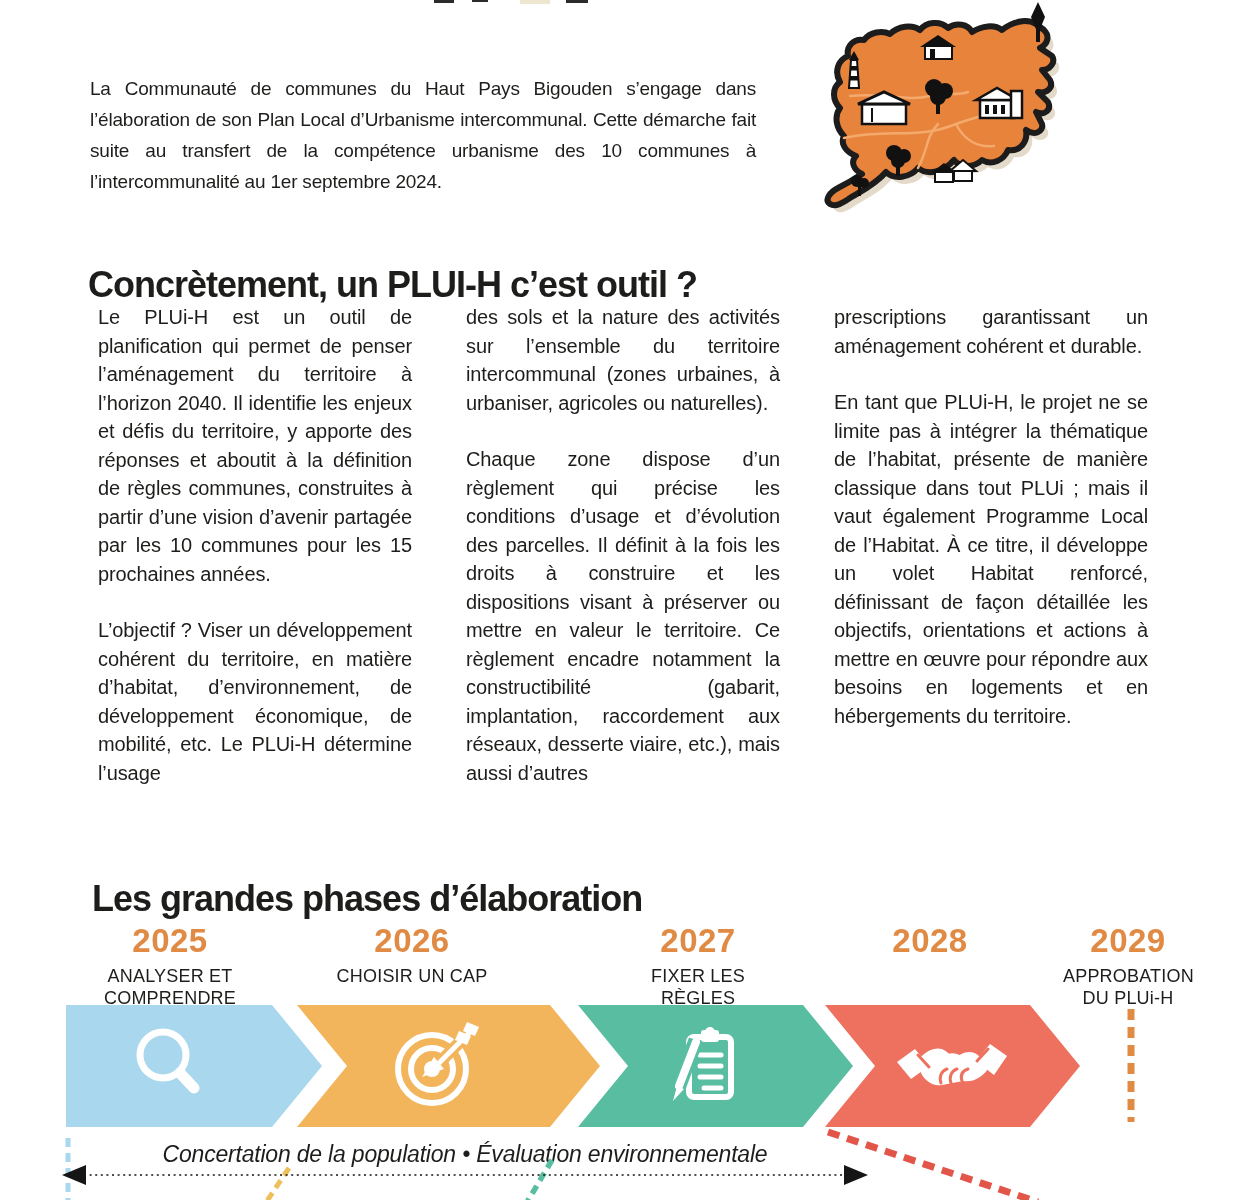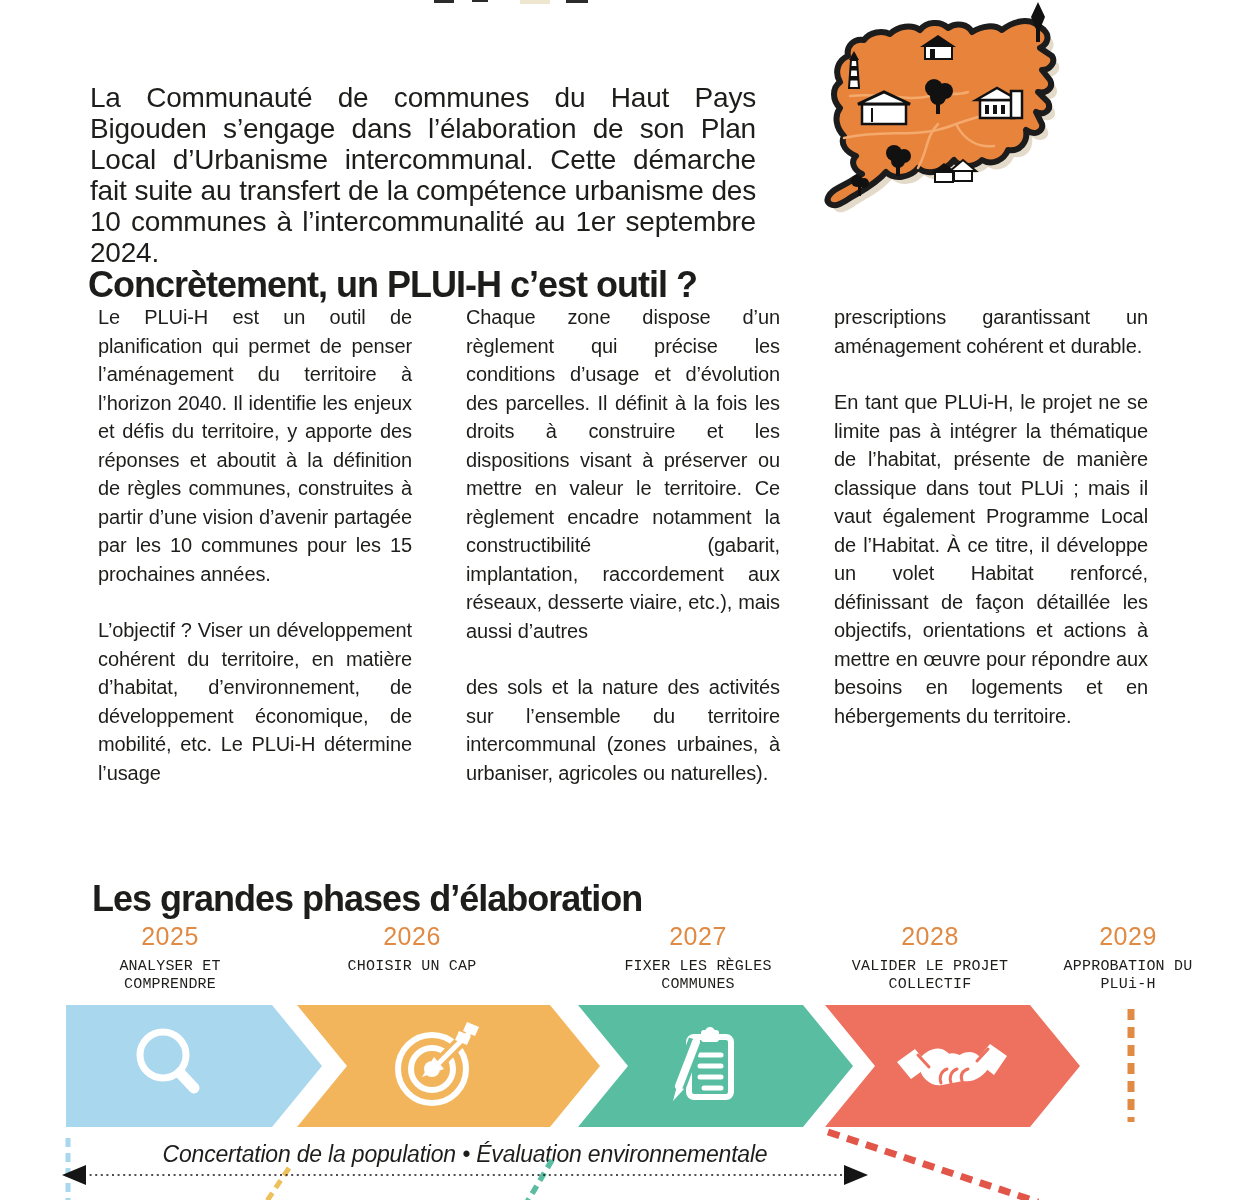"La Communauté de communes du" .intro { font-size: 28px -> 19px }
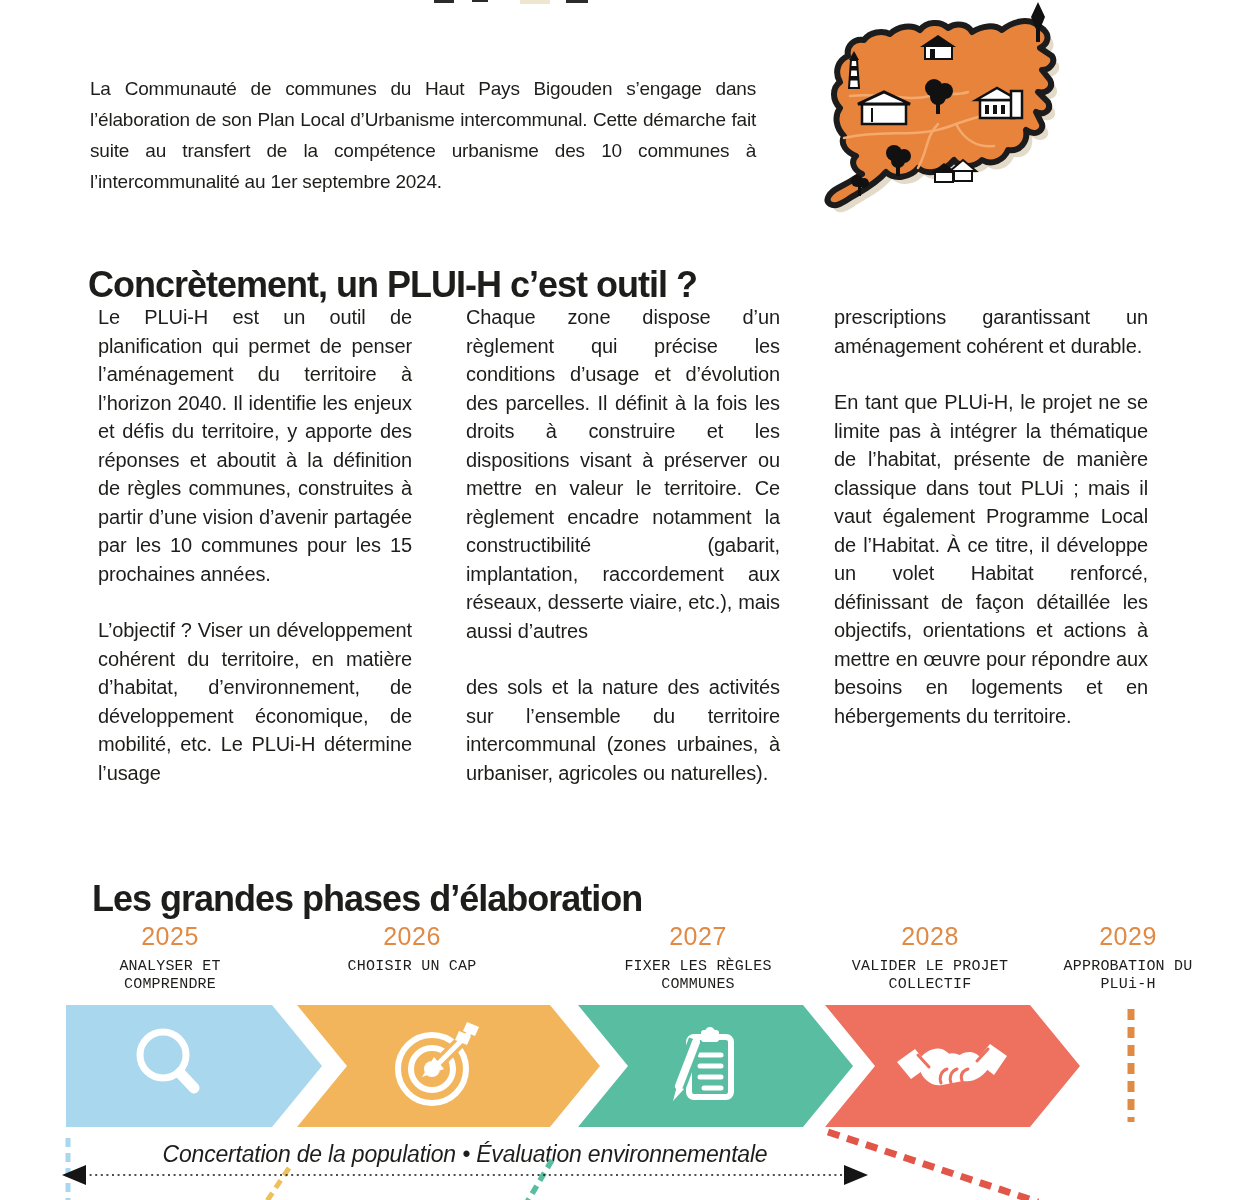"Chaque zone dispose d’un règlement" p { order: before "des sols et la nature" -> after "des sols et la nature" }
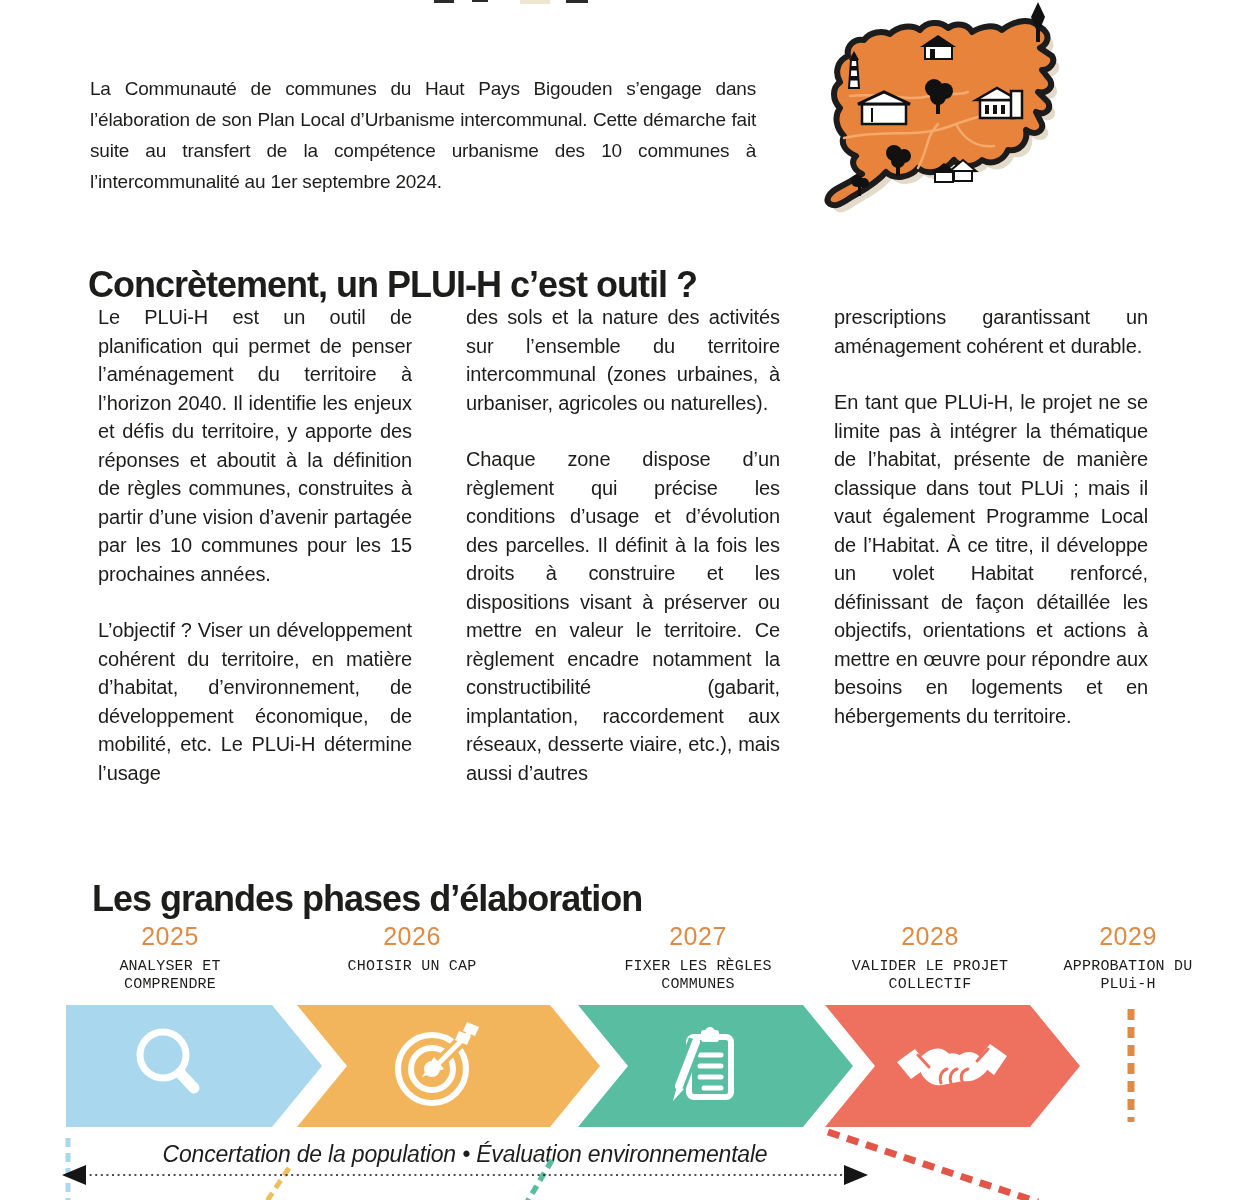"2025" .phase .year { font-size: 25px -> 33px; font-weight: normal -> bold }
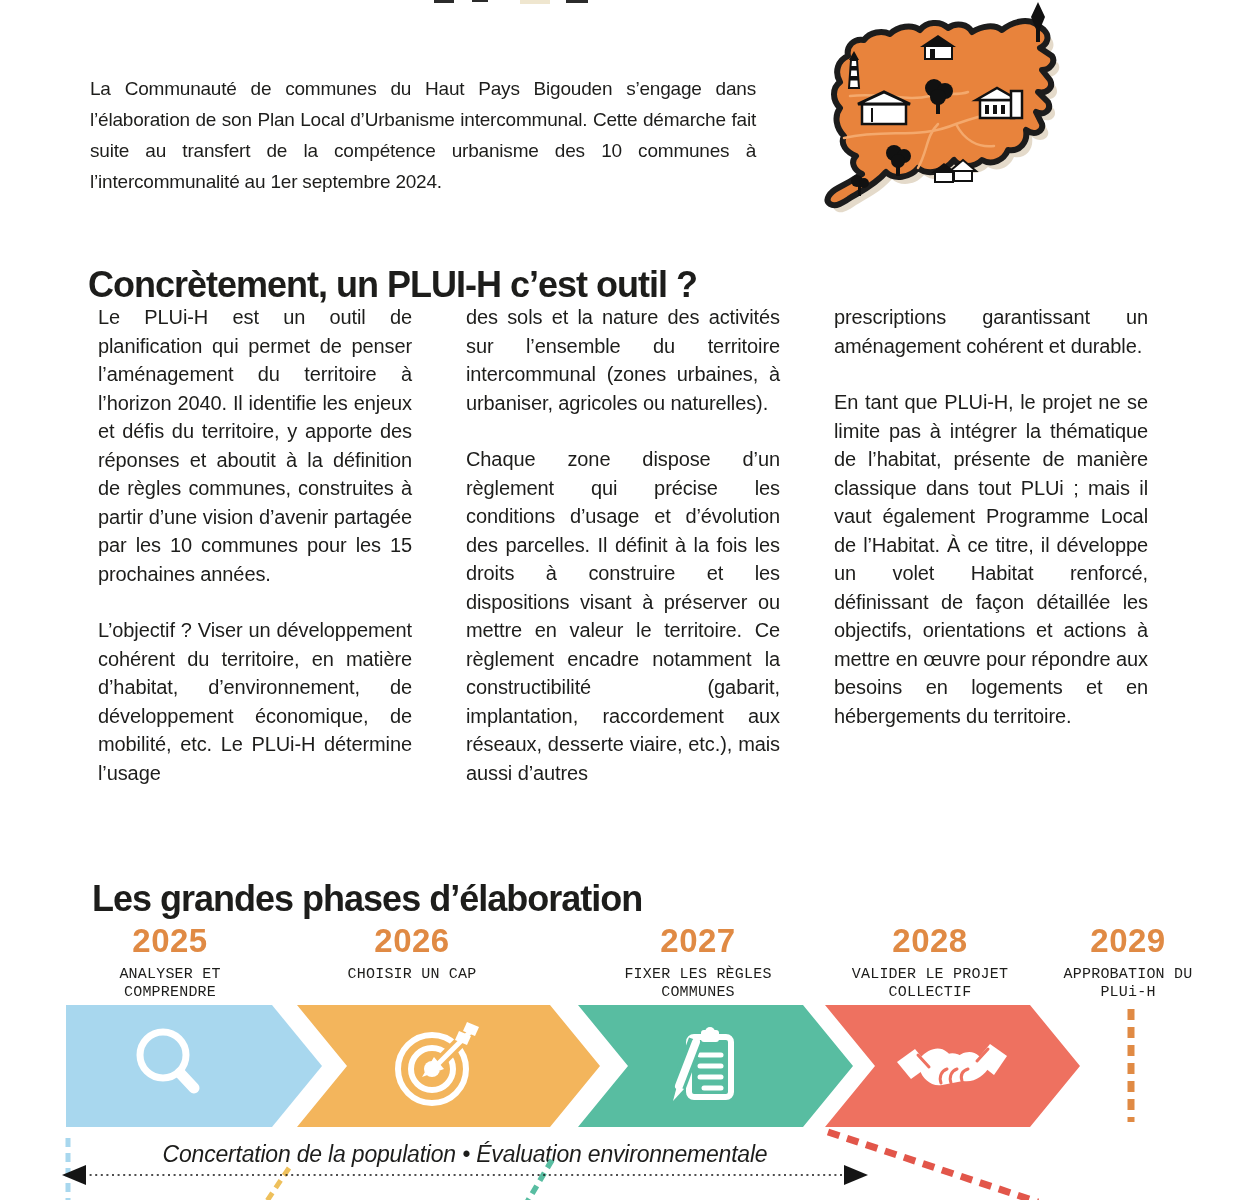"ANALYSER ET COMPRENDRE" .phase .plabel { font-family: Liberation Mono, monospace -> none; font-size: 15px -> 18px }
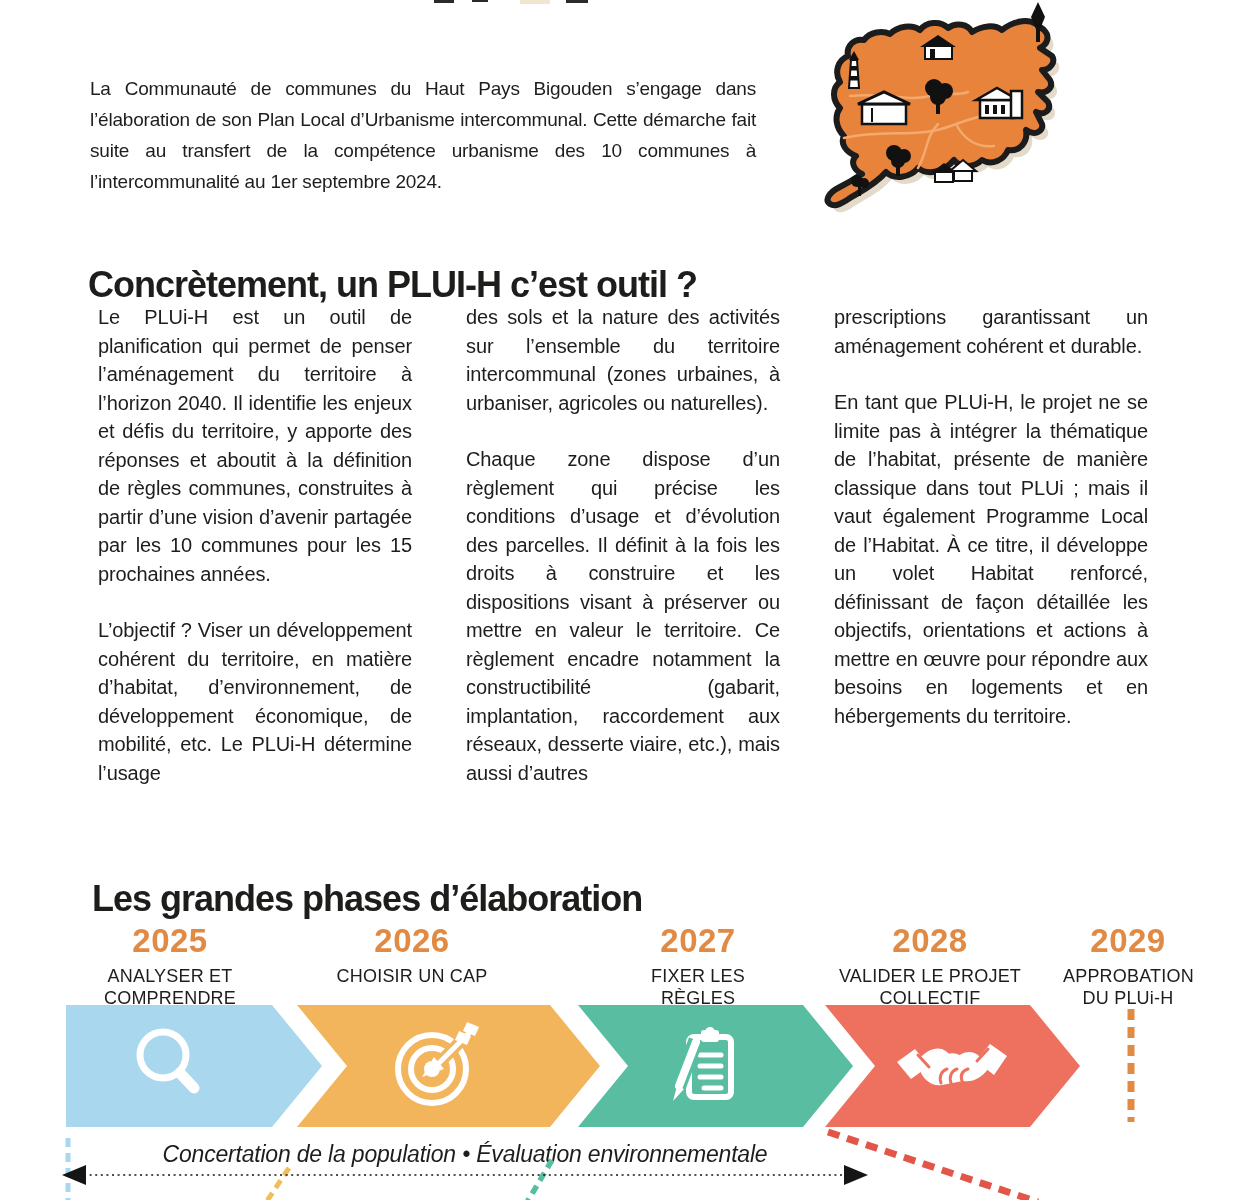"VALIDER LE PROJET COLLECTIF" div.plabel { html: <div>VALIDER LE PROJET COLLECTIF</div> -> none }
